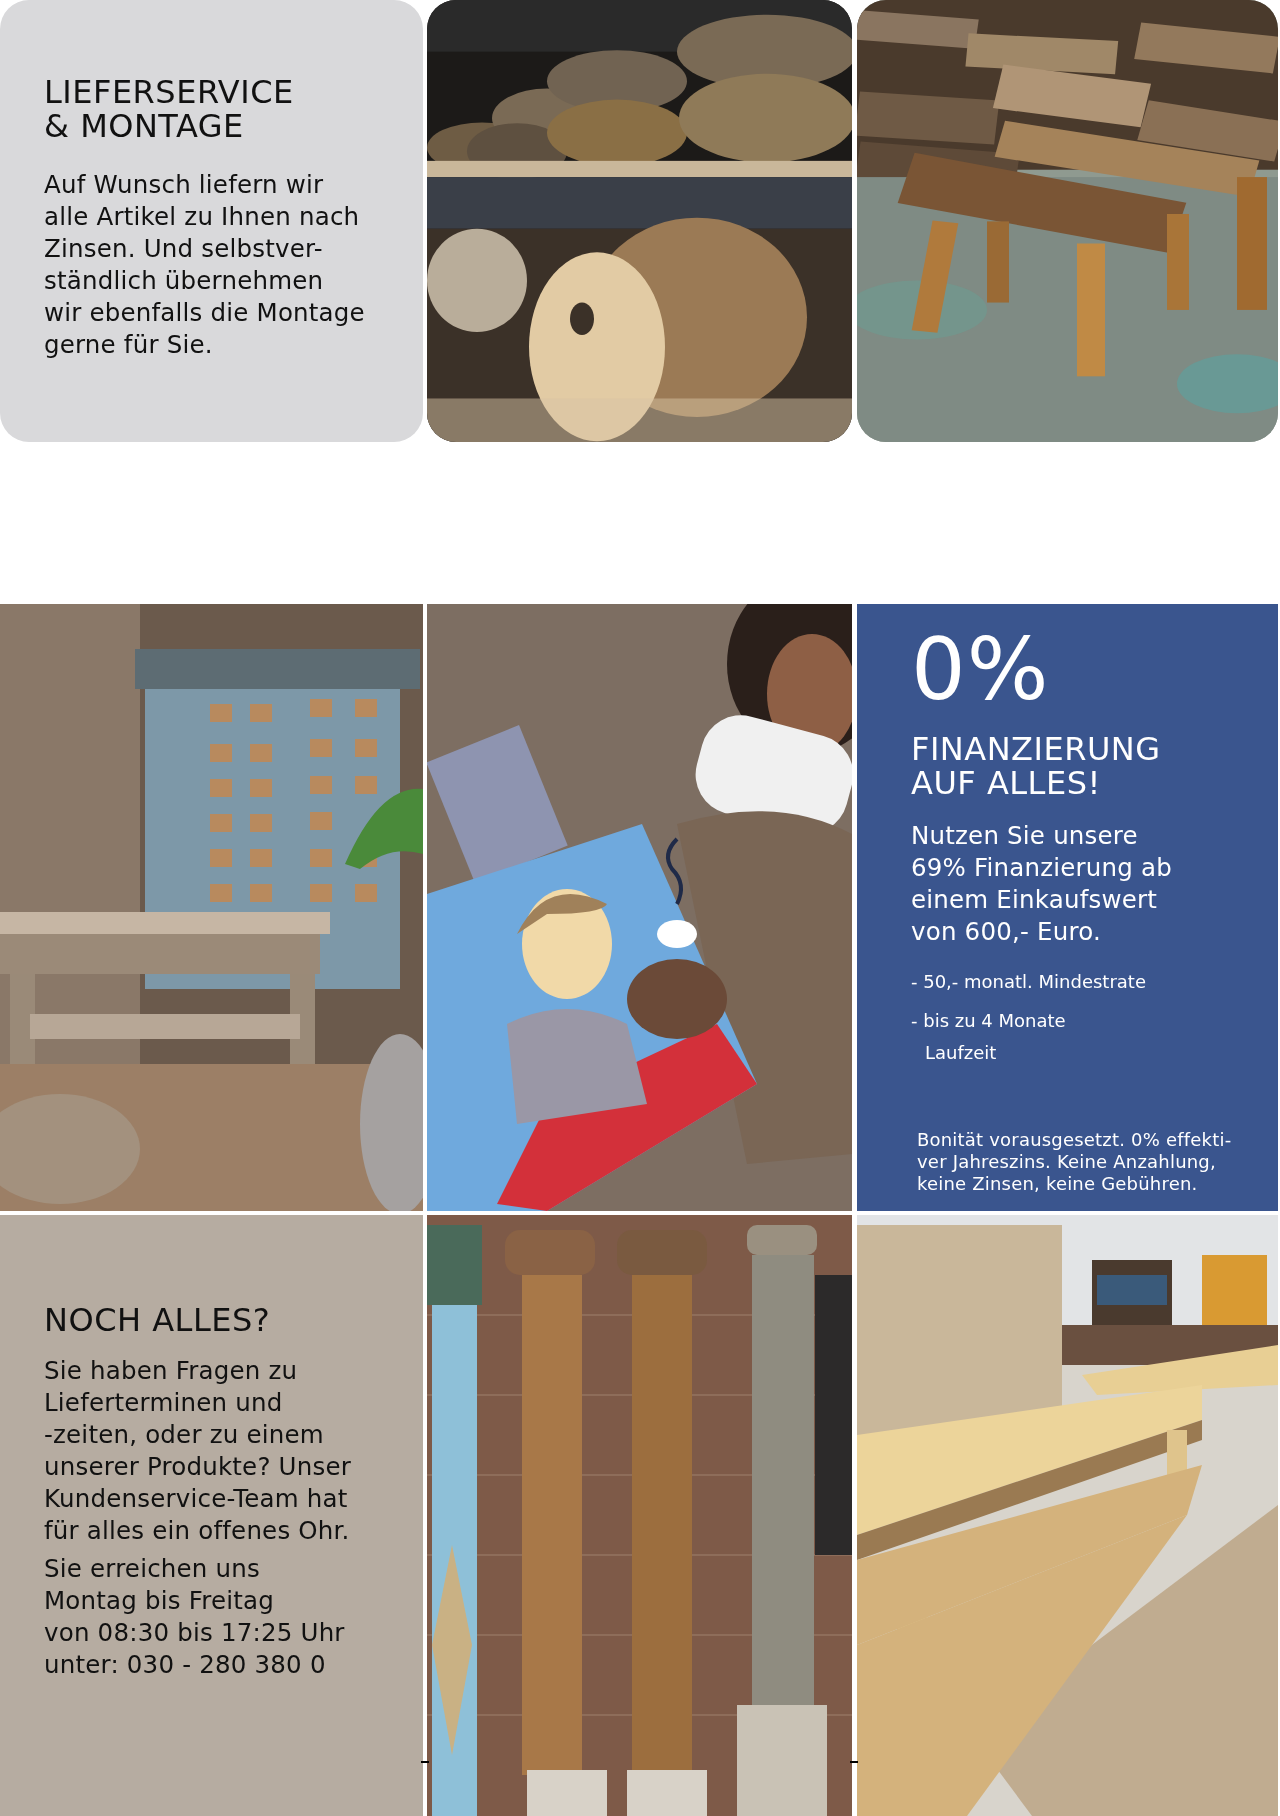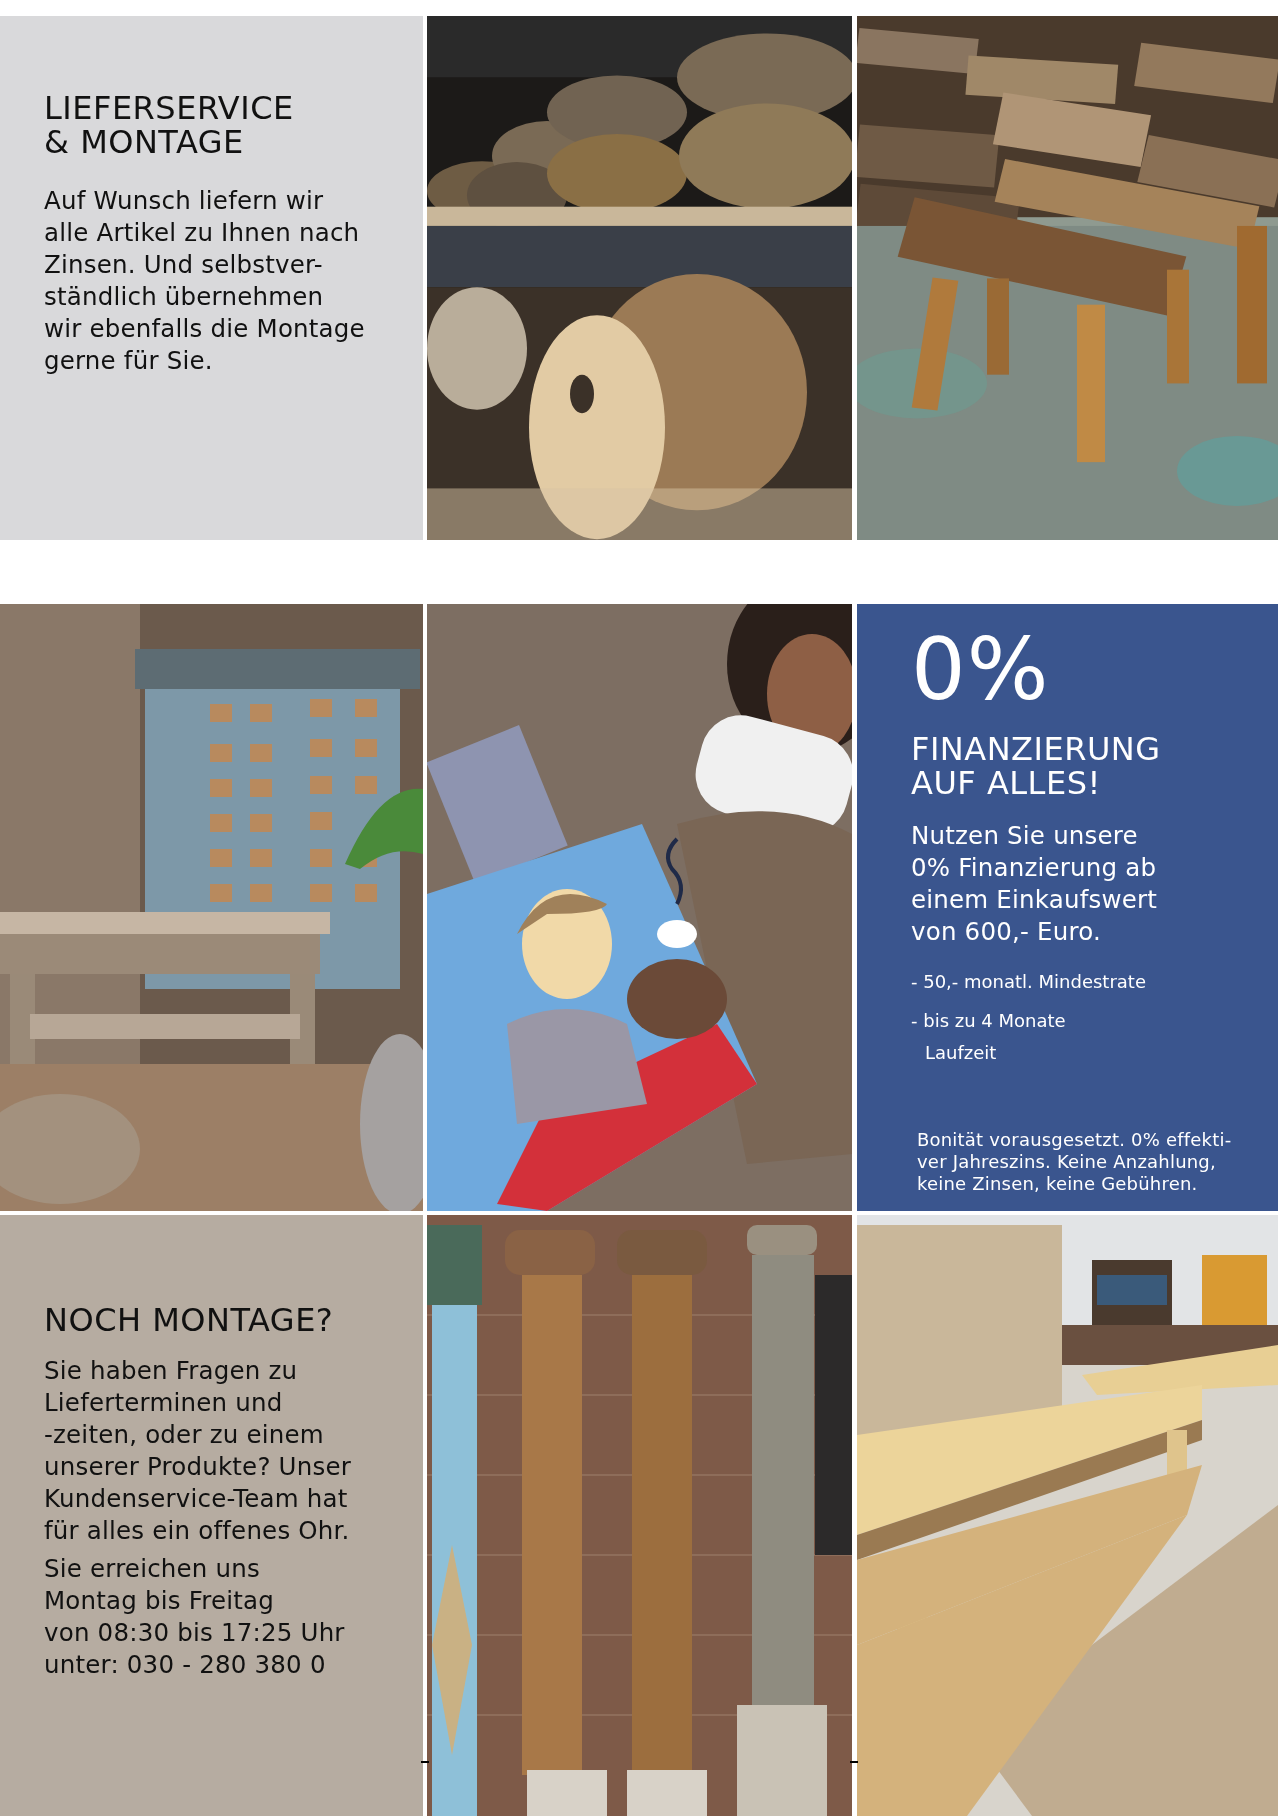"LIEFERSERVICE" .r1 { border-radius: none -> 29px; height: 524px -> 442px; top: 16px -> 0 }
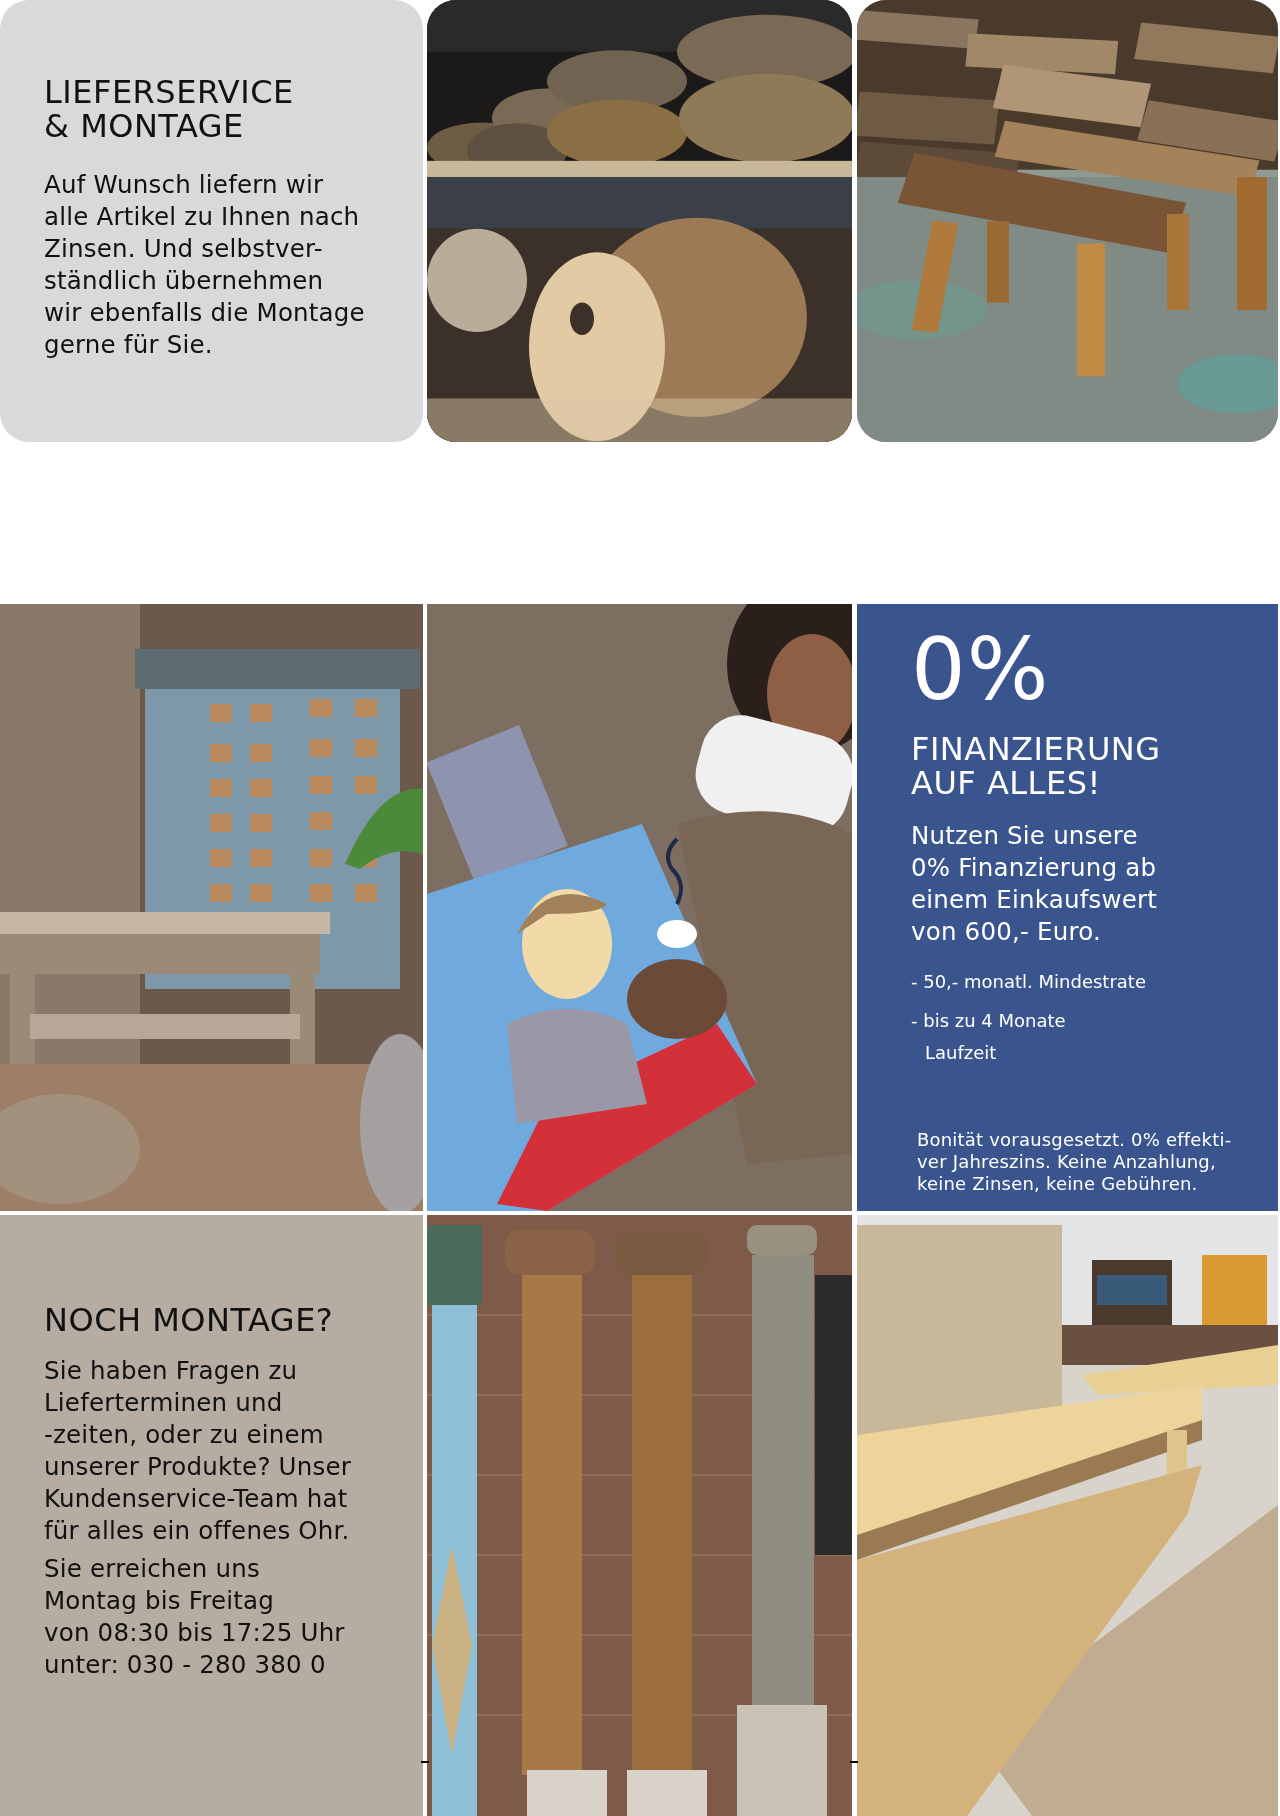"Nutzen Sie unsere" p.body-text { text: 0% -> 69% }
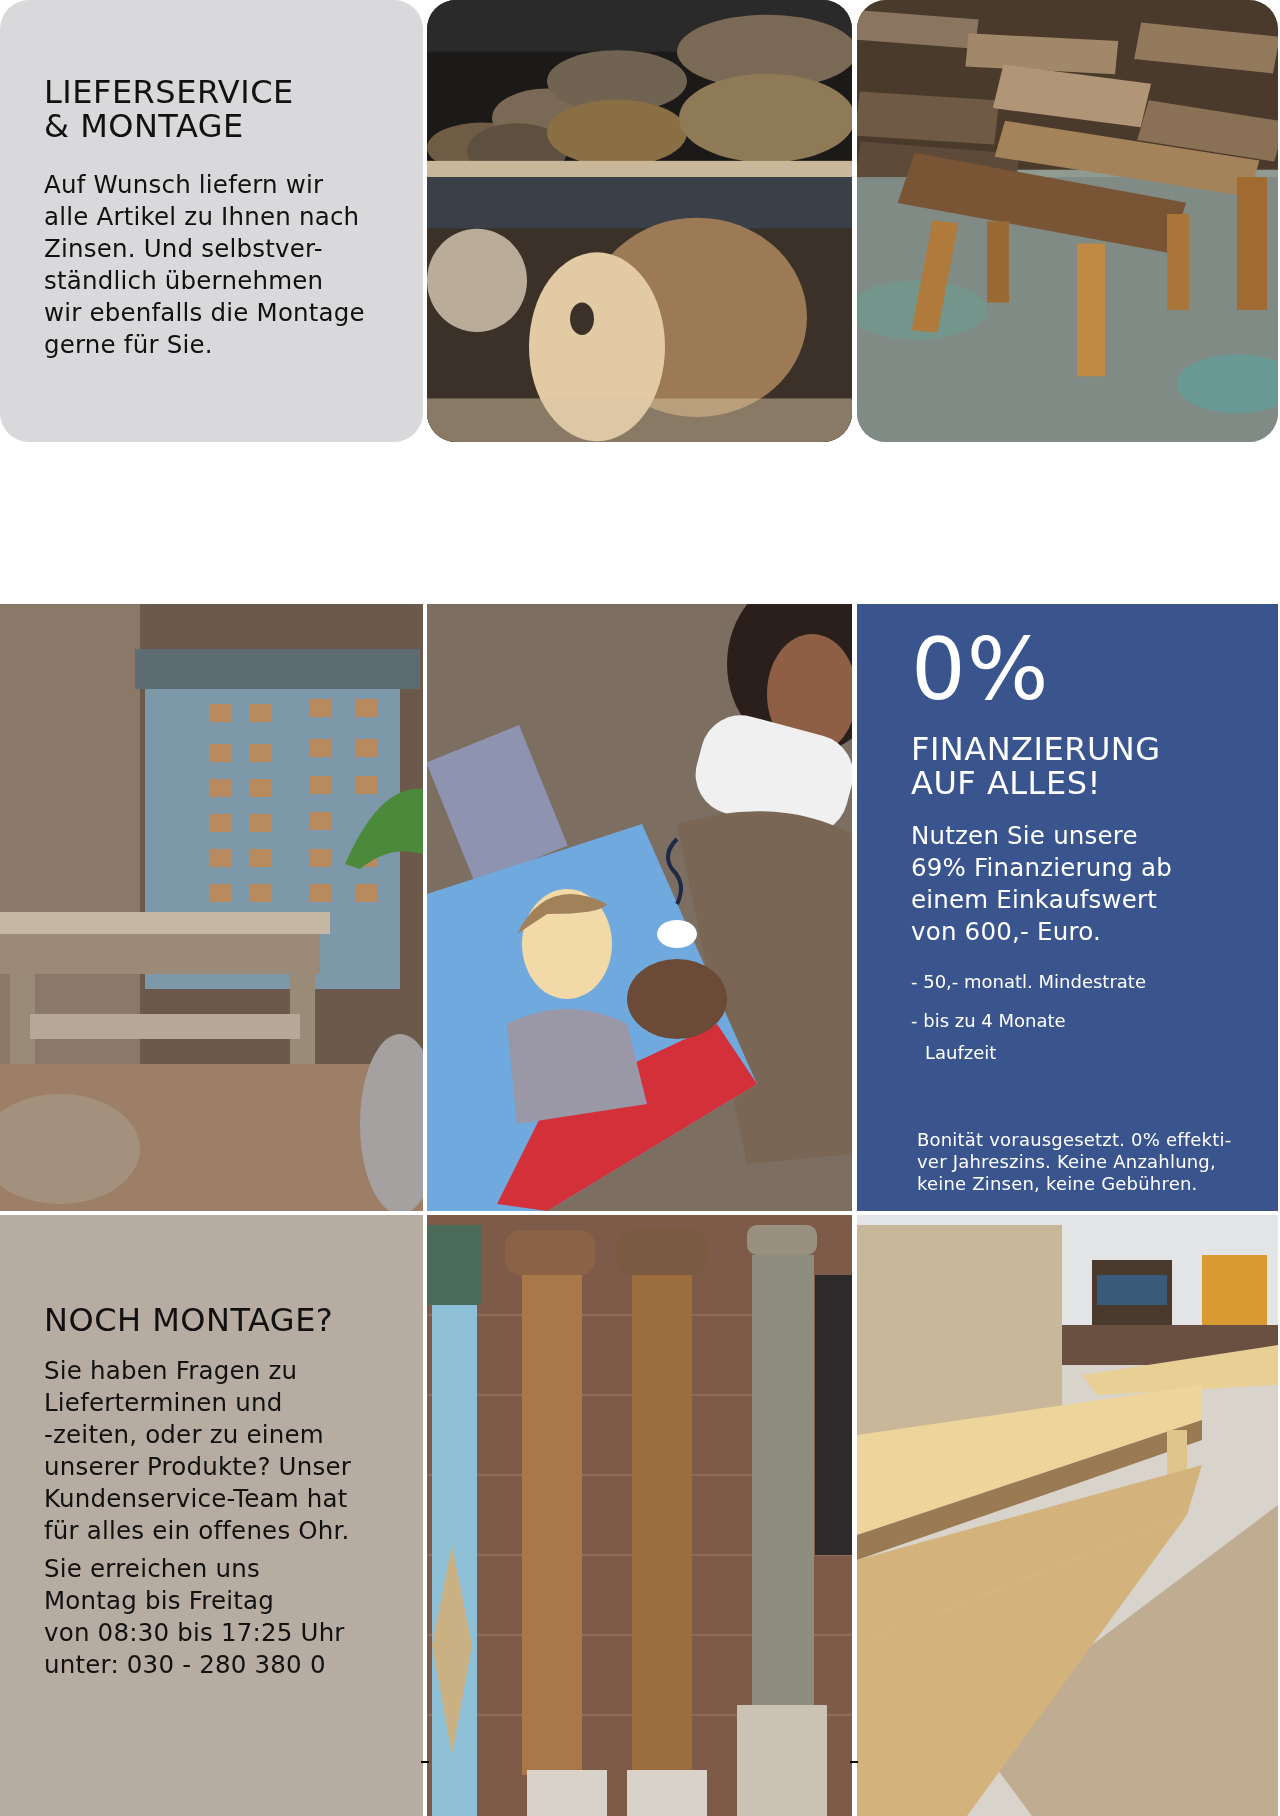"NOCH MONTAGE?" h2.heading { text: MONTAGE -> ALLES }
